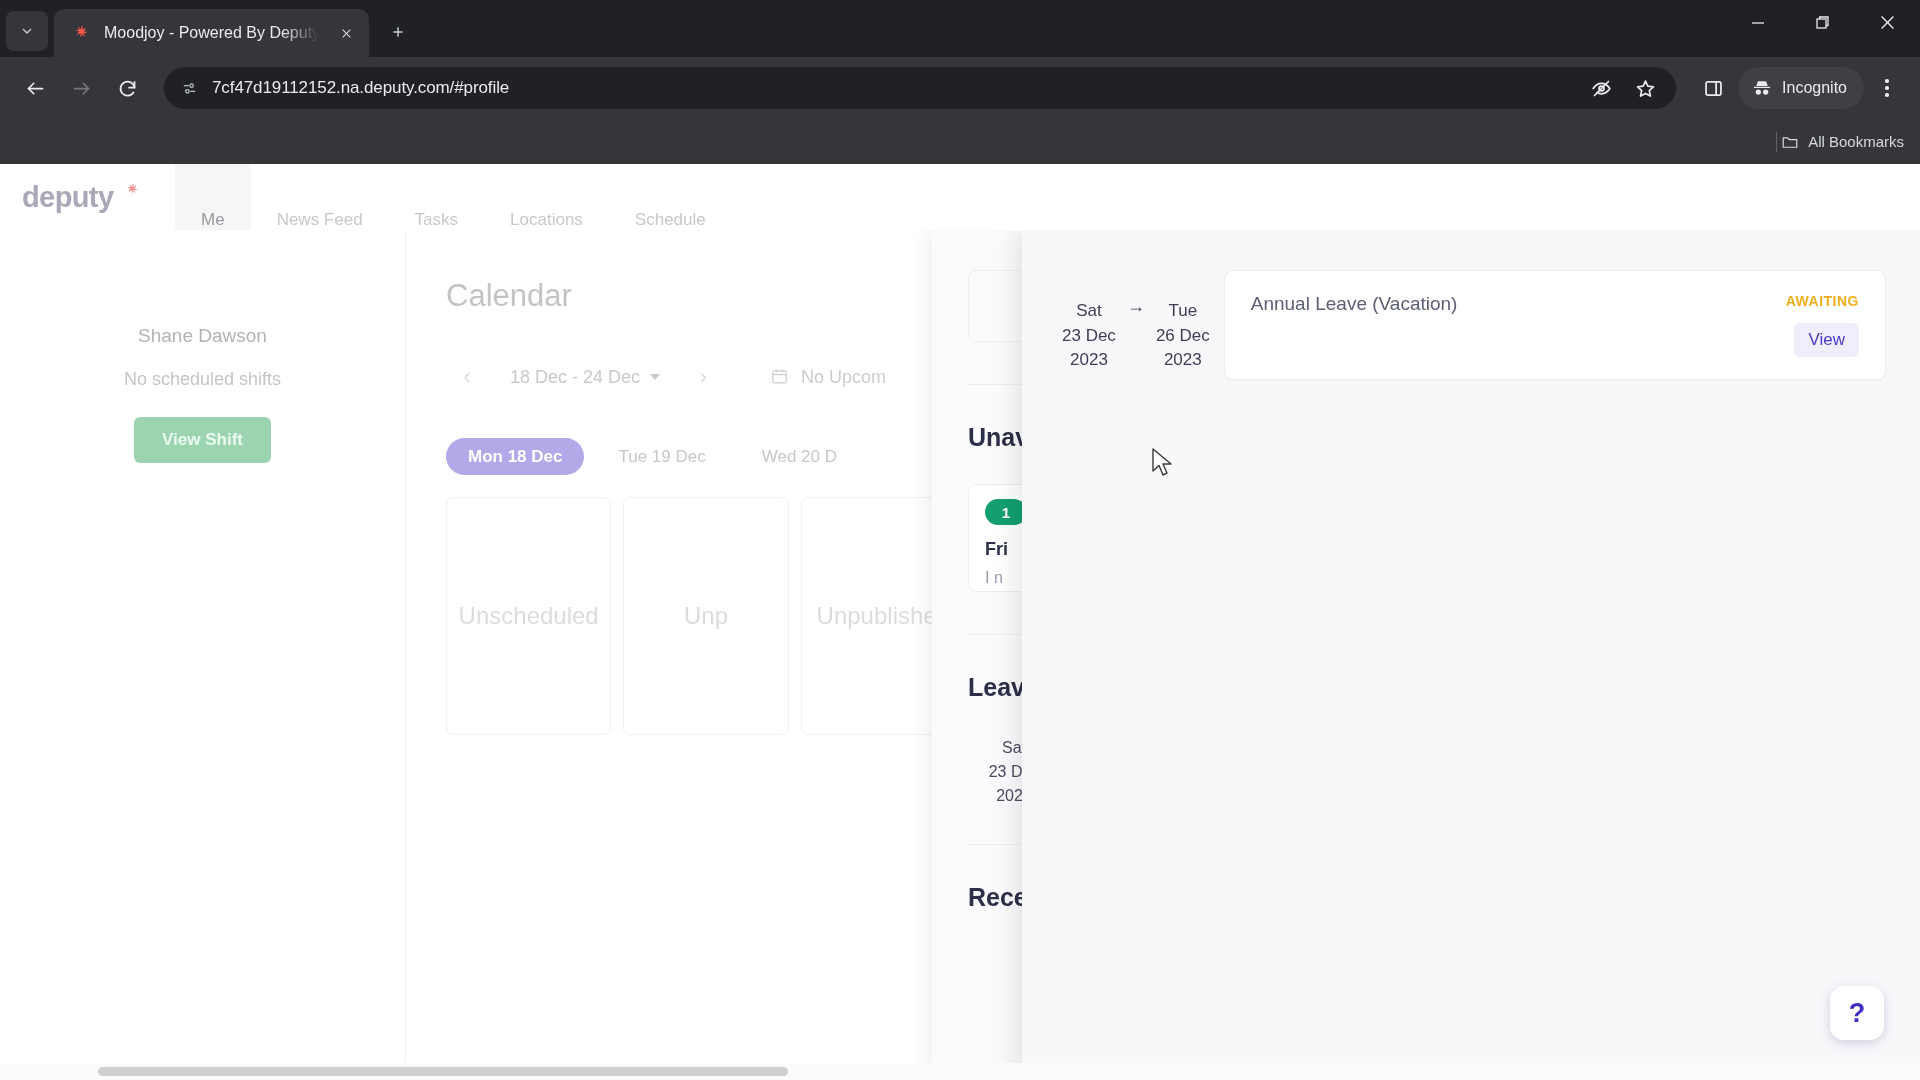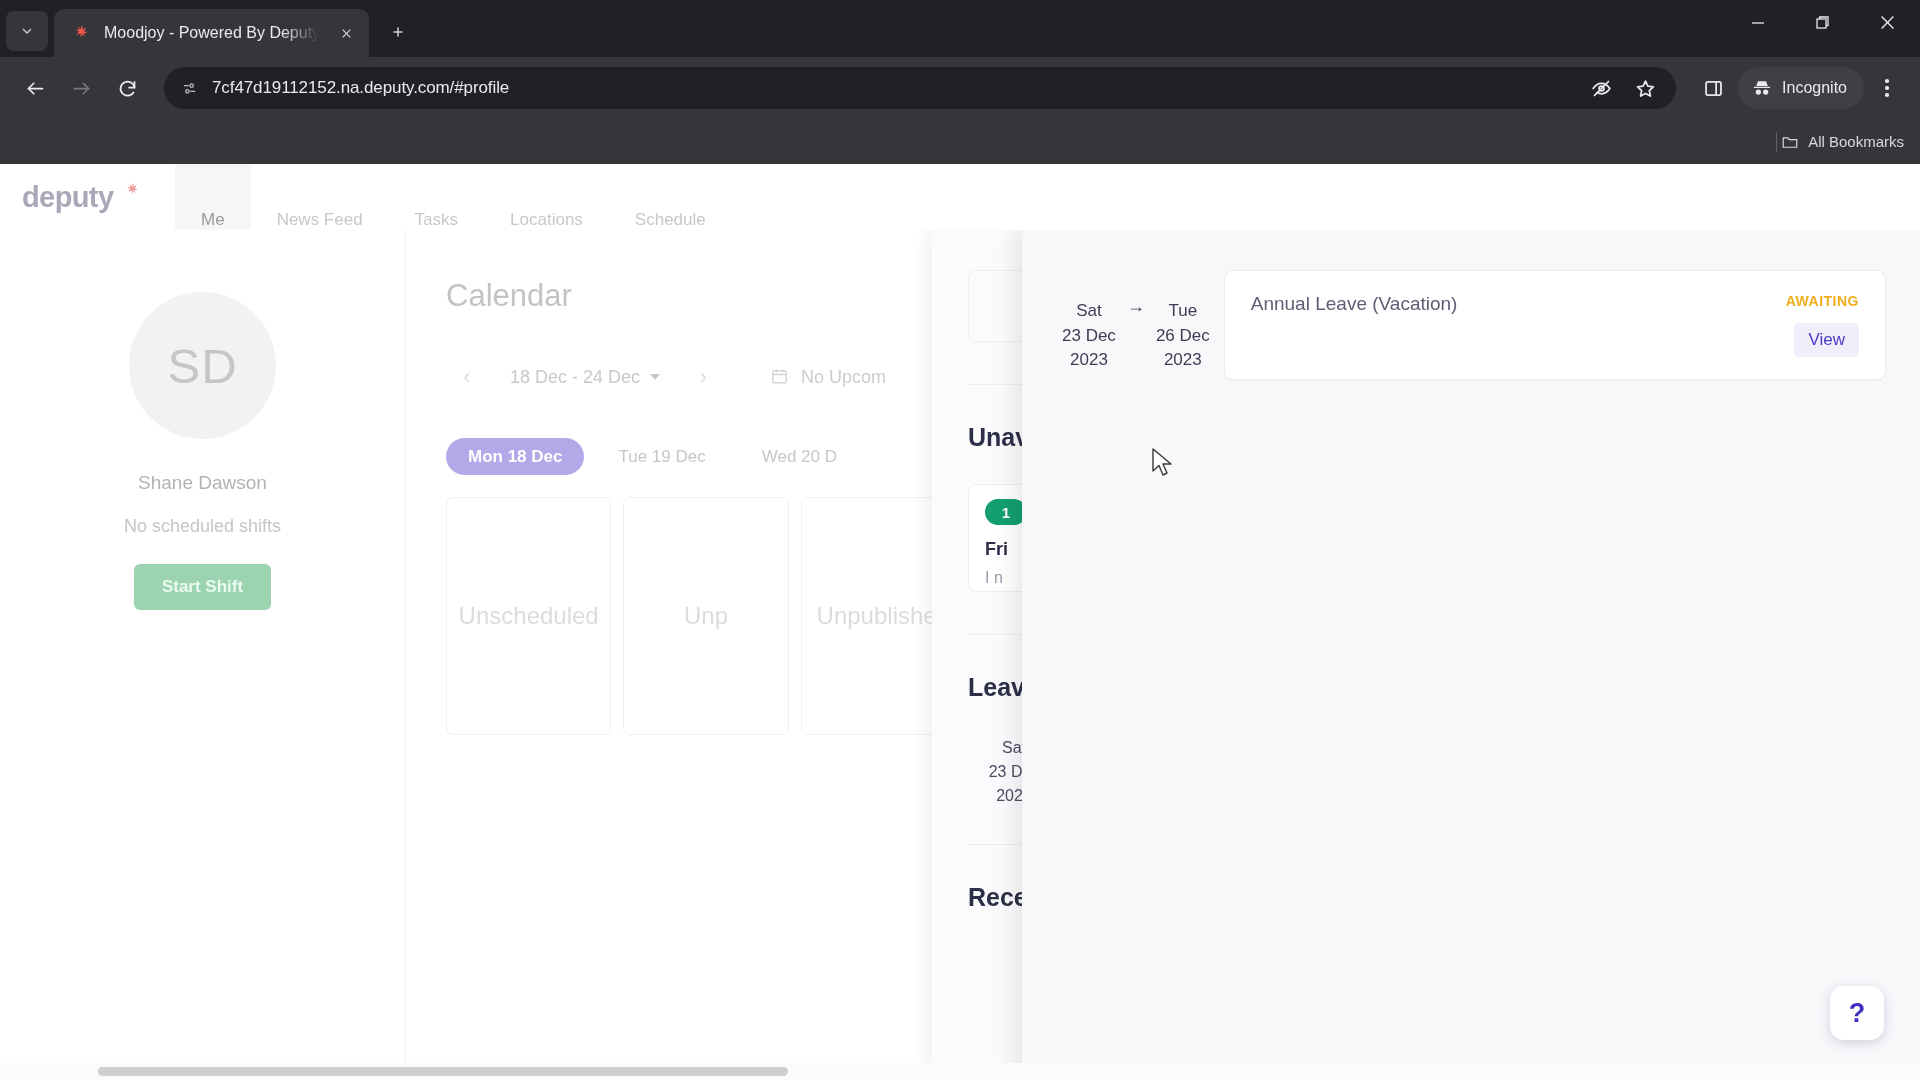"SD" div.avatar { html: <div> <span>SD</span> </div> -> none }
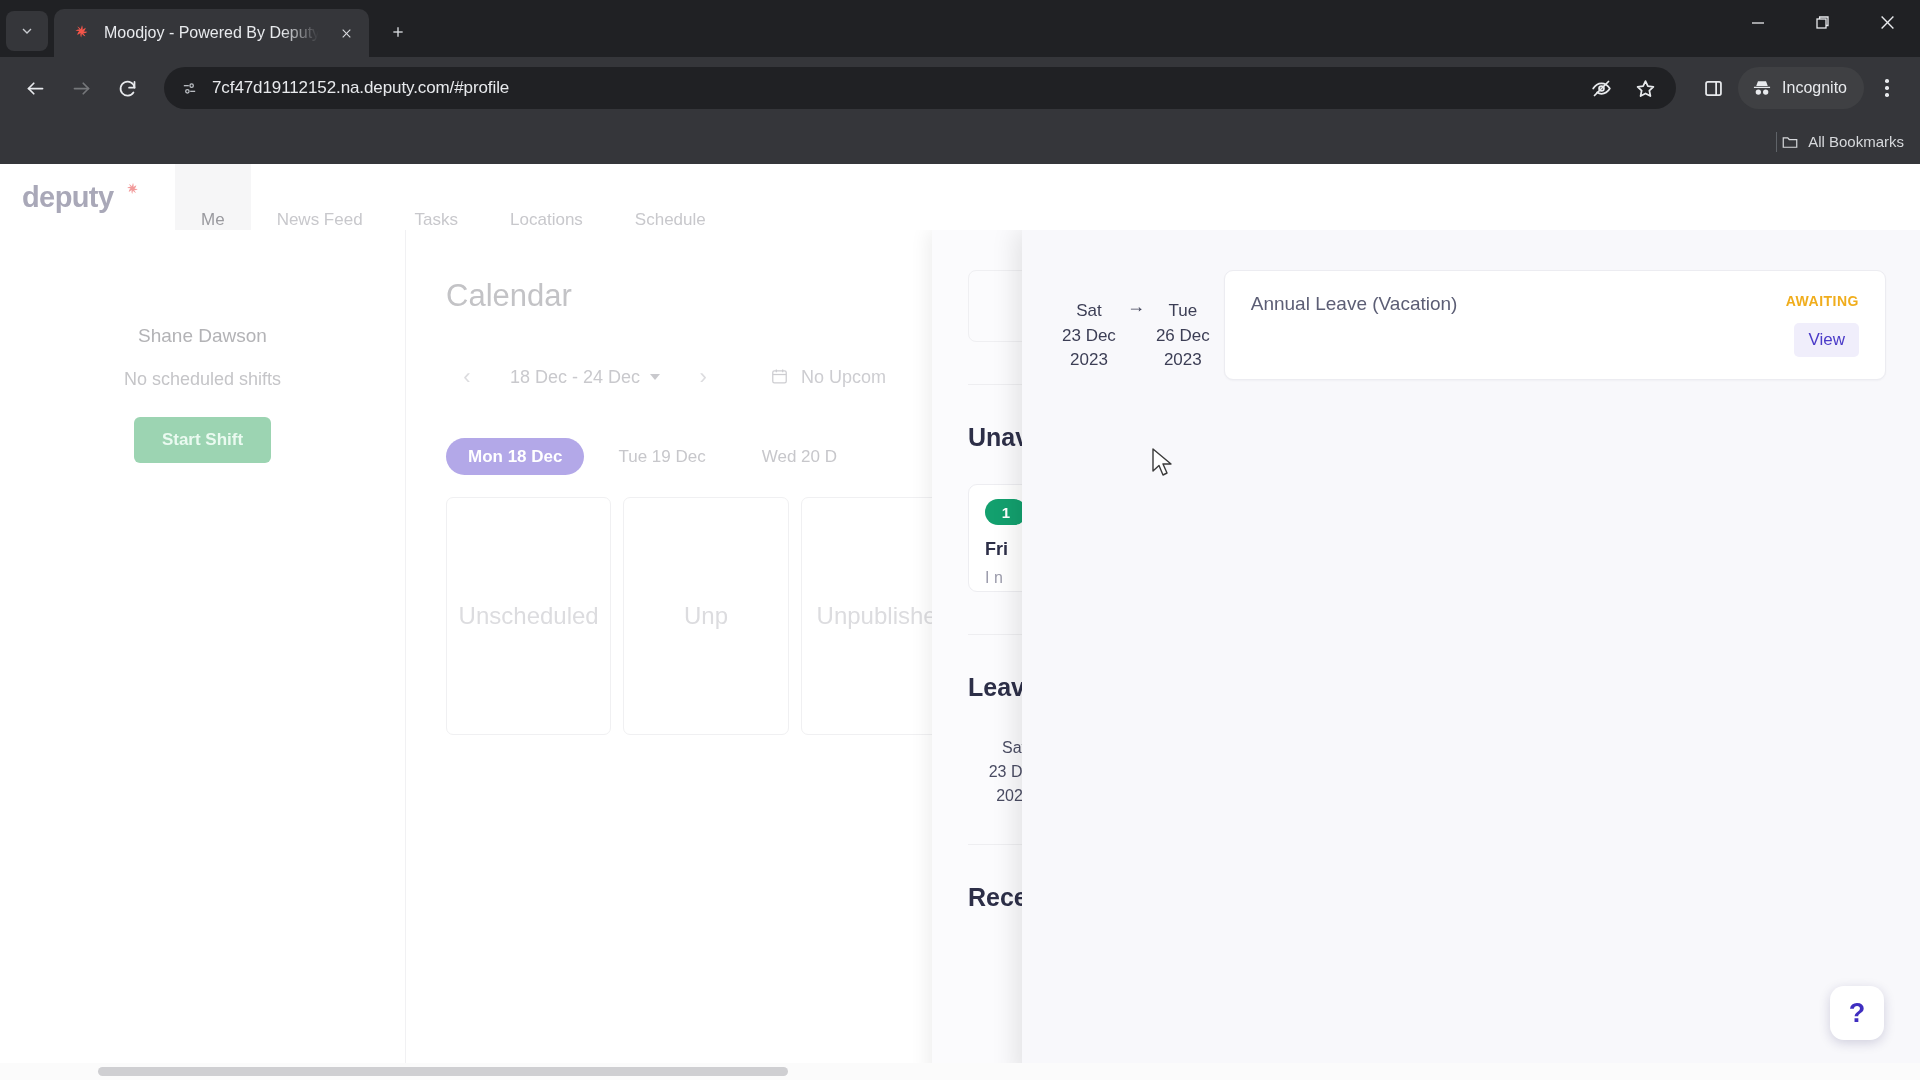"Start Shift" button.start-shift { text: Start -> View }
